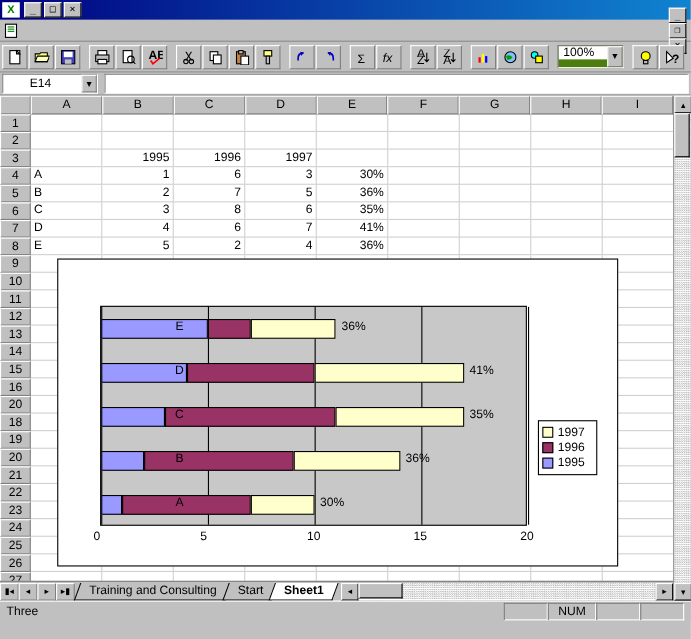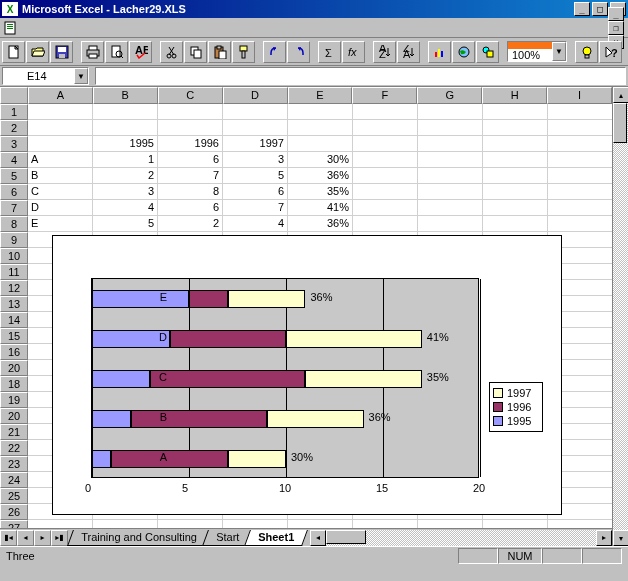"Microsoft Excel - Lacher29.XLS" div.title { html: <div> <span>Microsoft Excel</span> - <span>Lacher29.XLS</span> </div> -> none }
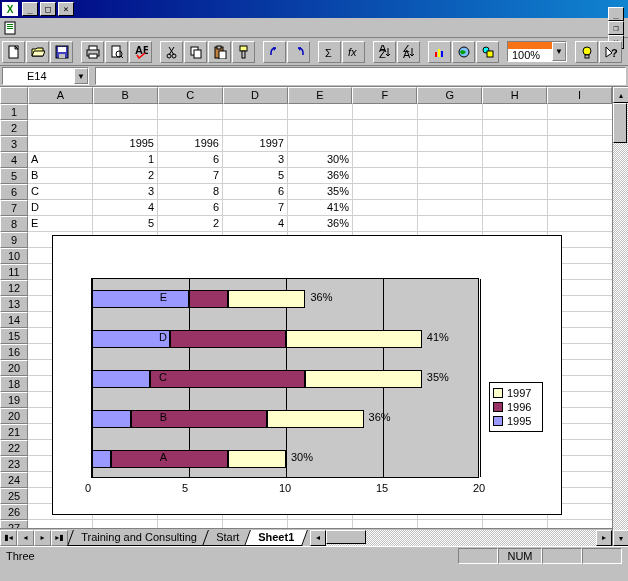"100%" .zoombox { align-items: flex-end -> flex-start; background: #f97316 -> #4d7c0f }
